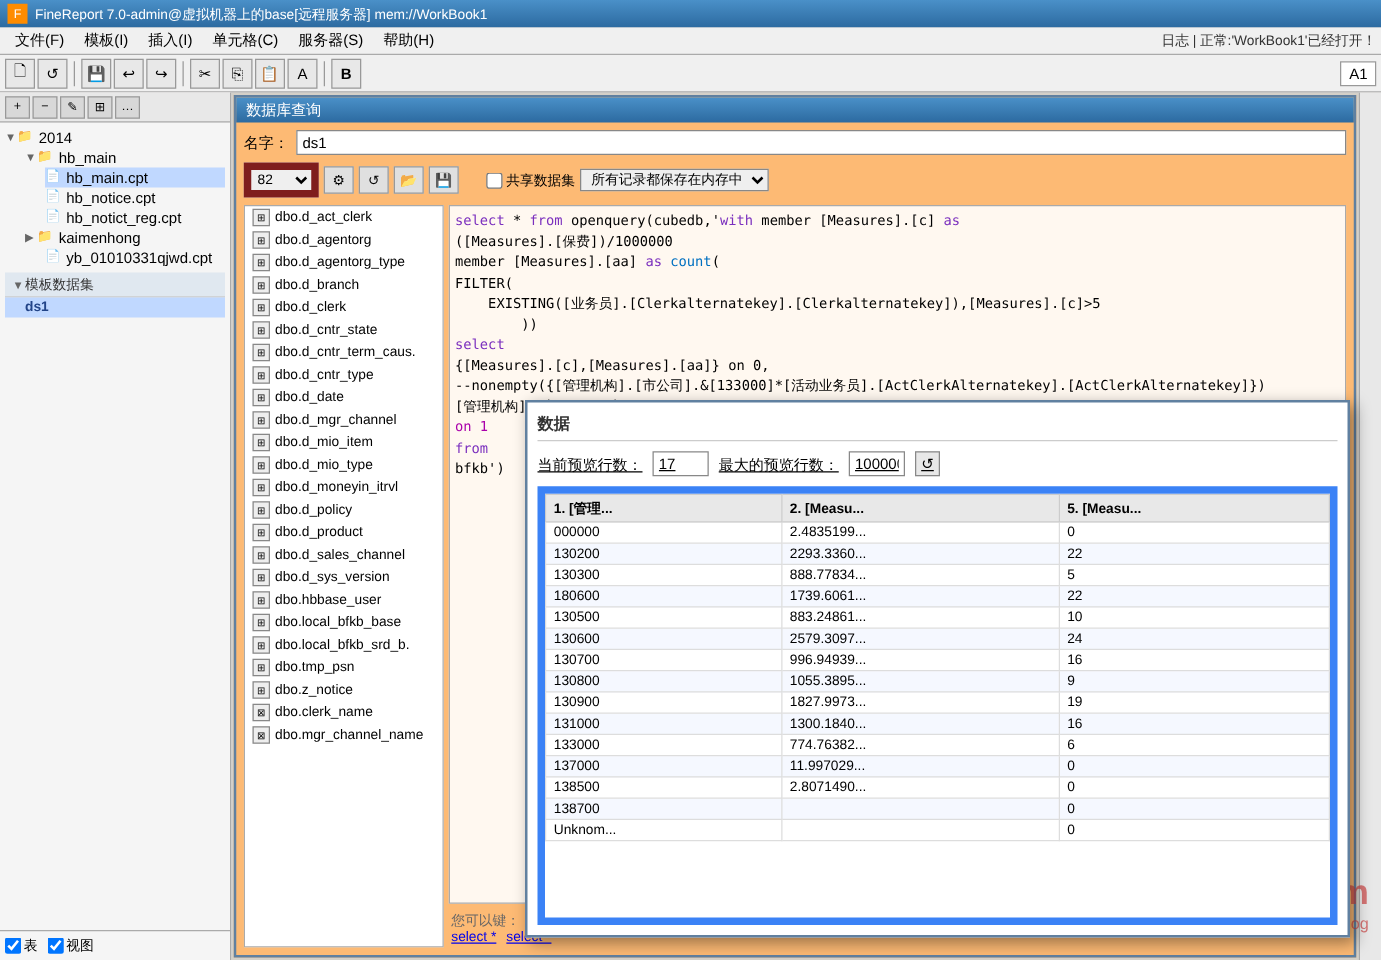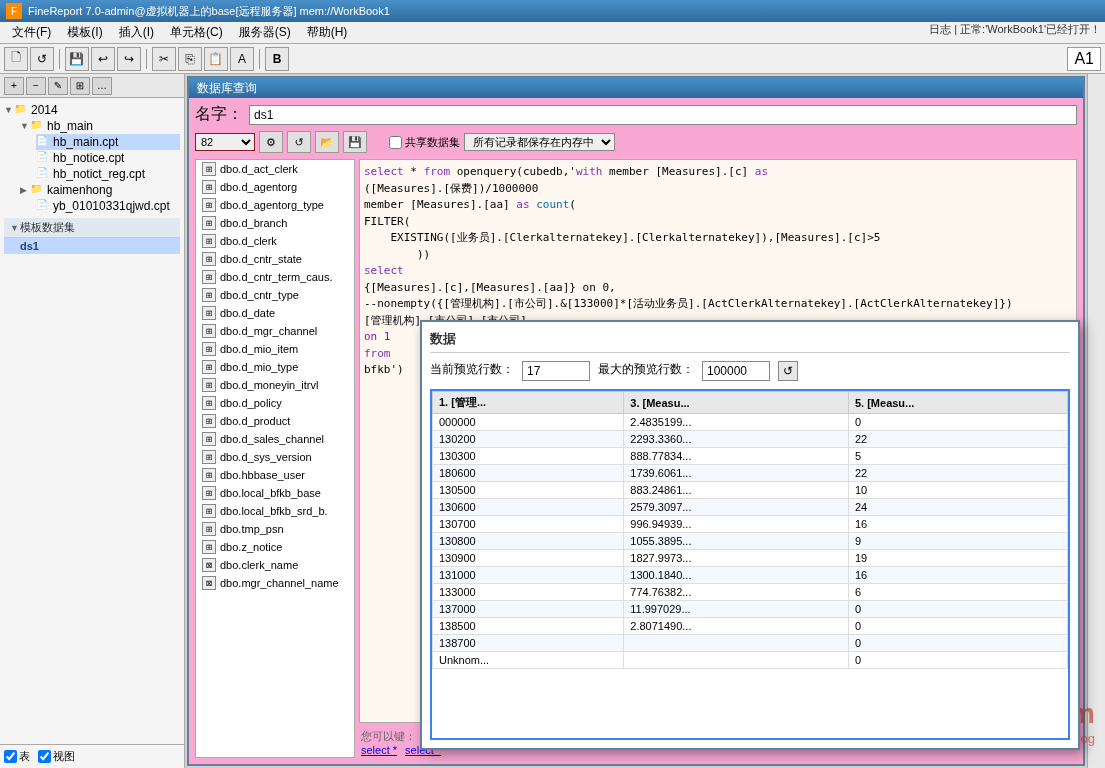"文件(F)" .menu-bar { align-items: none -> center }
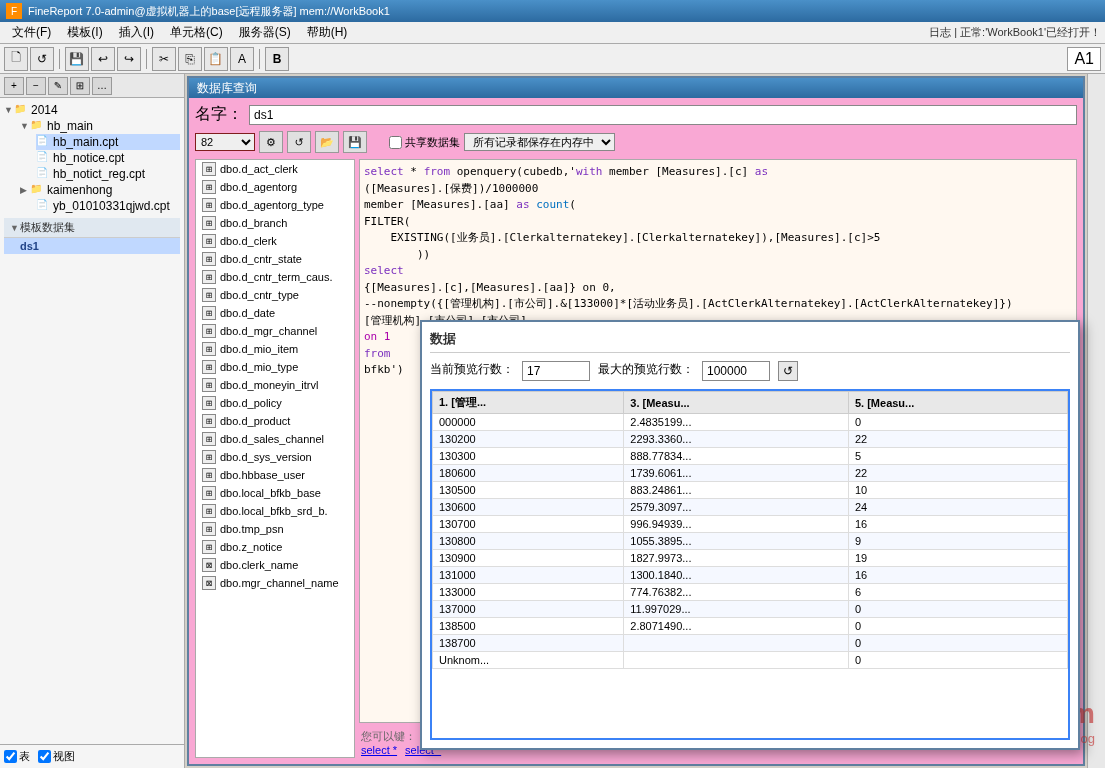"A1" .cell-ref { font-size: 16px -> 12px }
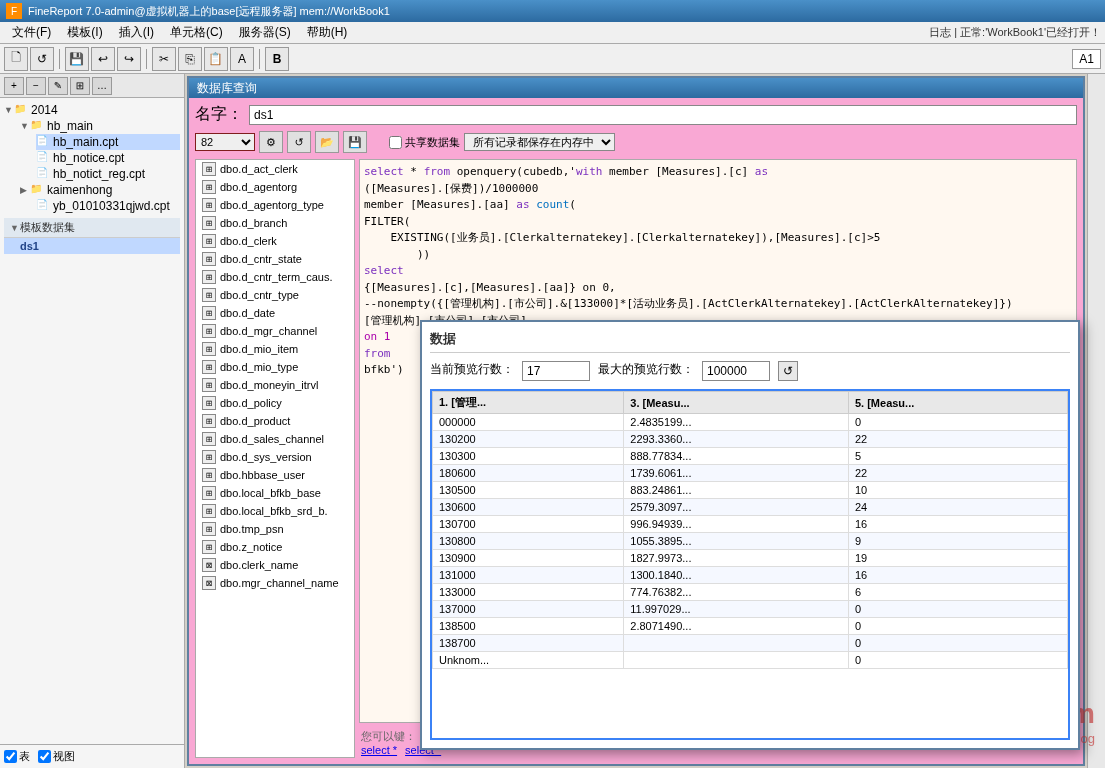"数据库查询" .db-query-window { background: #f9a8d4 -> #fdba74 }
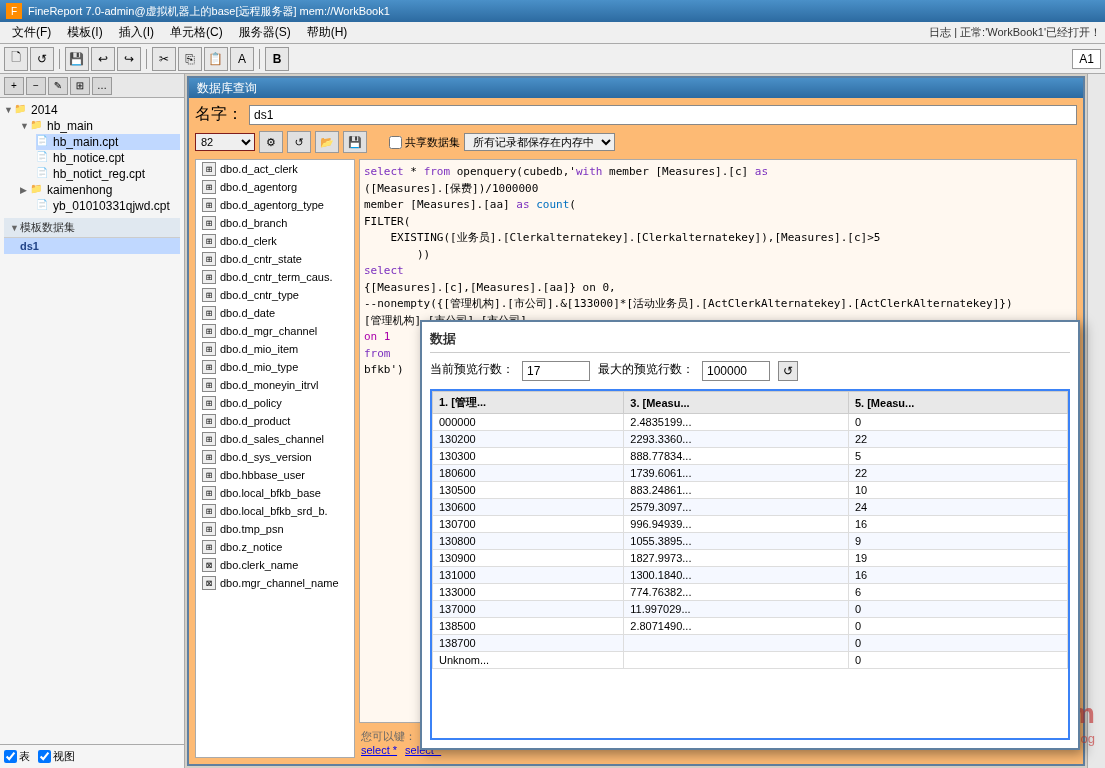"名字：" .name-label { font-size: 16px -> 12px }
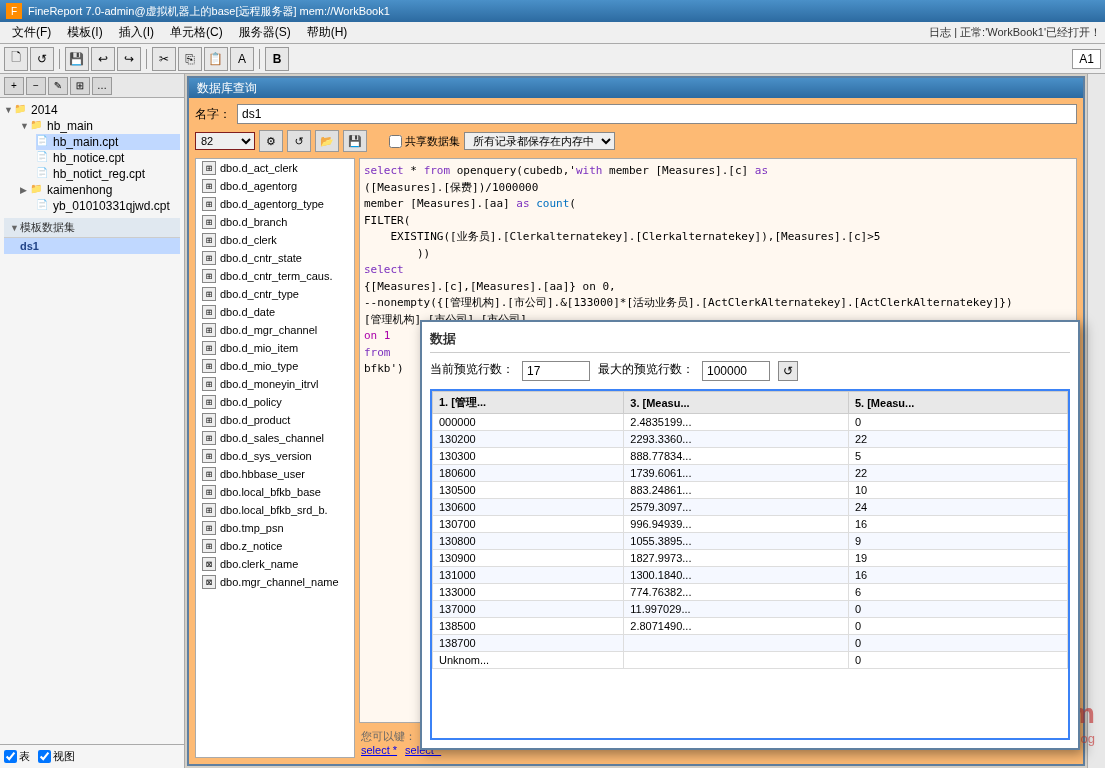"82" .db-select { border: 1px solid #7f1d1d -> 6px solid #7f1d1d }
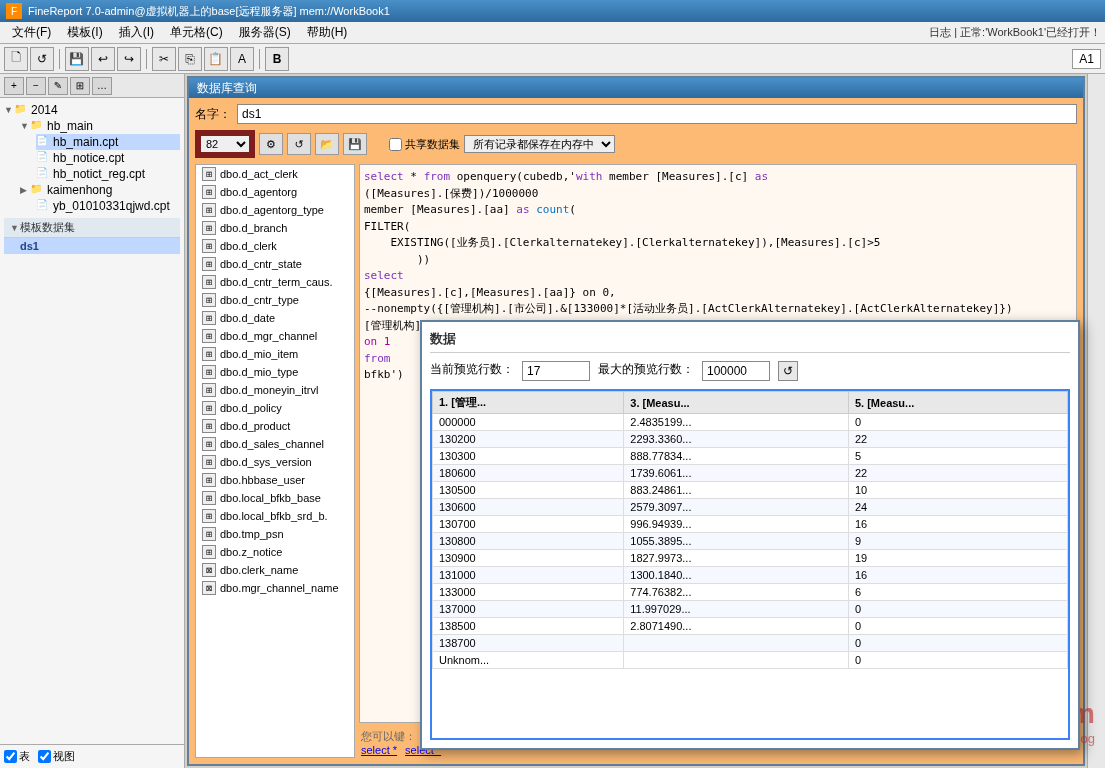"当前预览行数：" .preview-controls { align-items: flex-start -> flex-end; text-decoration: none -> underline }
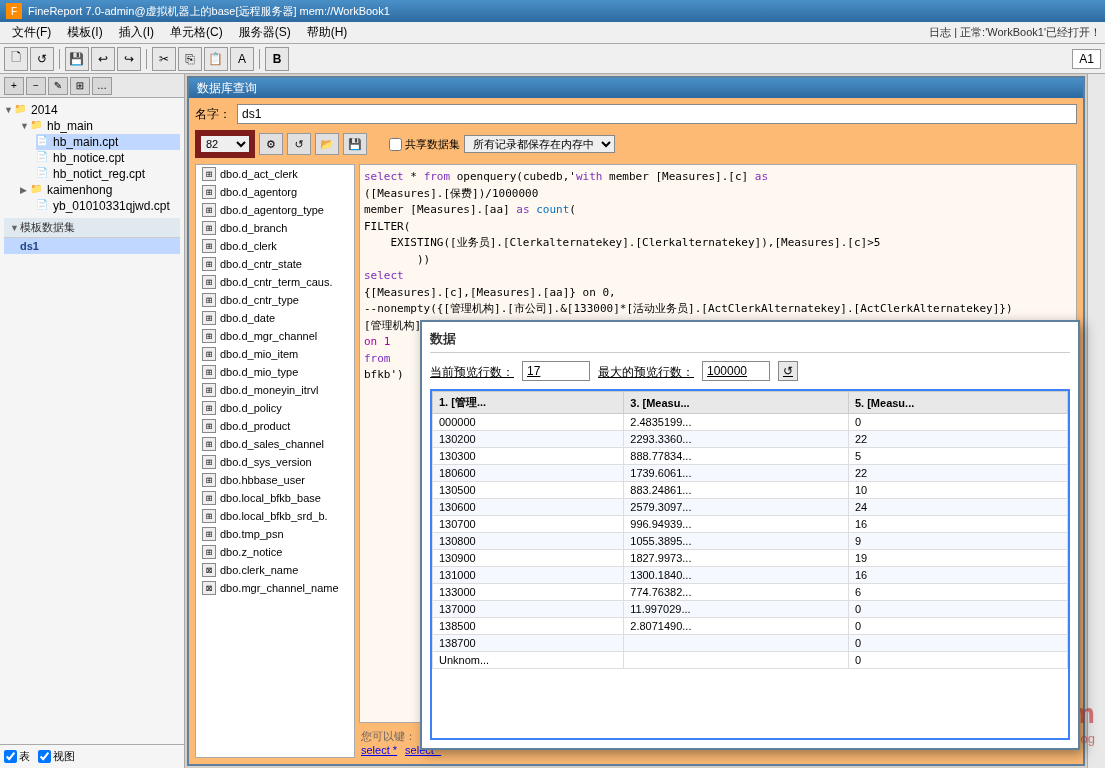"17" .preview-input { width: 68px -> 45px }
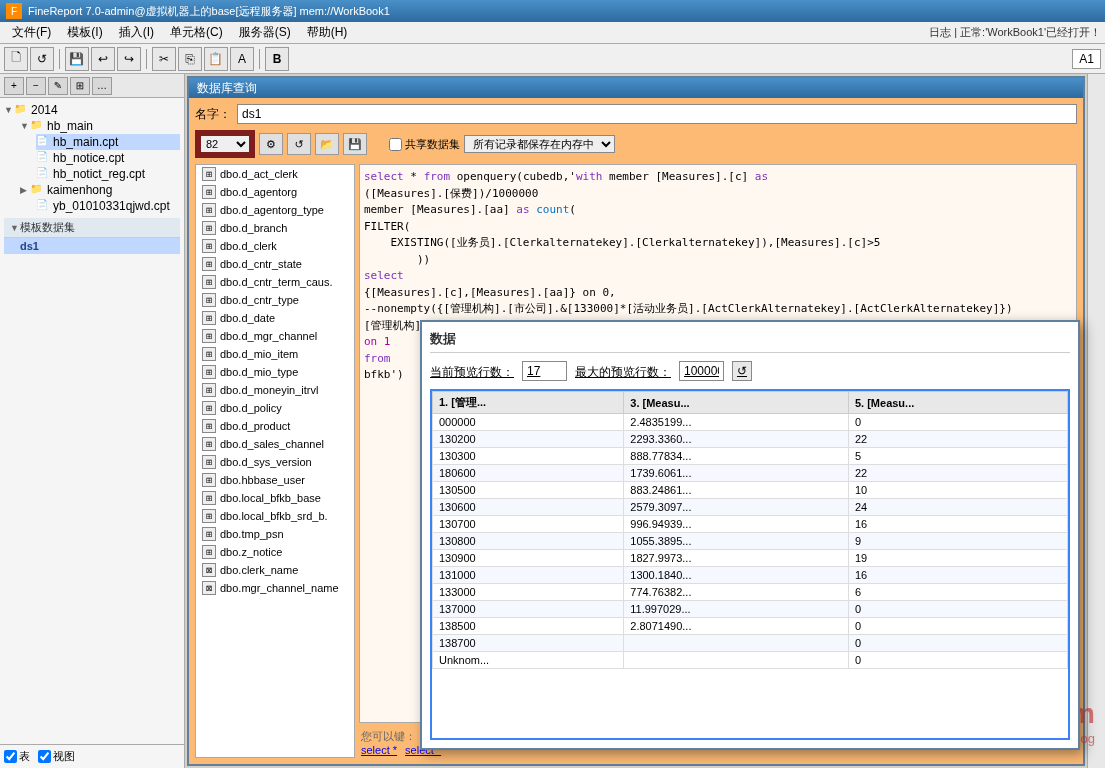"1. [管理..." .preview-table-wrapper { border: 2px solid #3b82f6 -> 6px solid #3b82f6 }
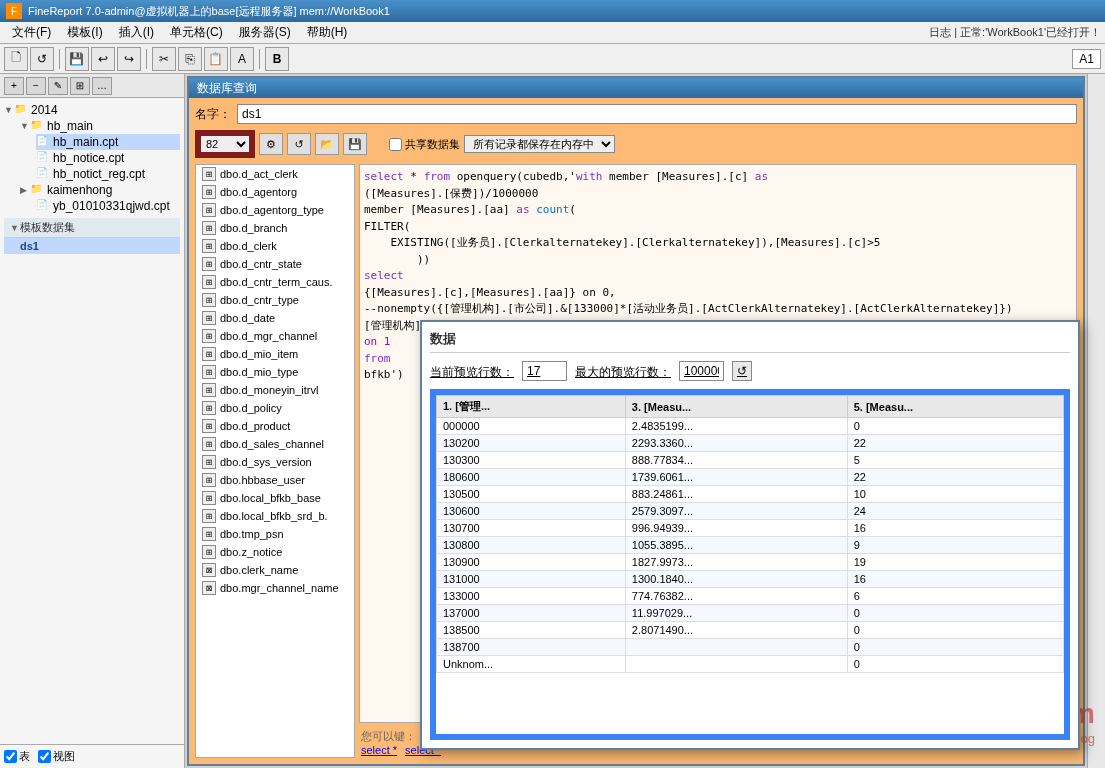"3. [Measu..." th { text: 3 -> 2 }
